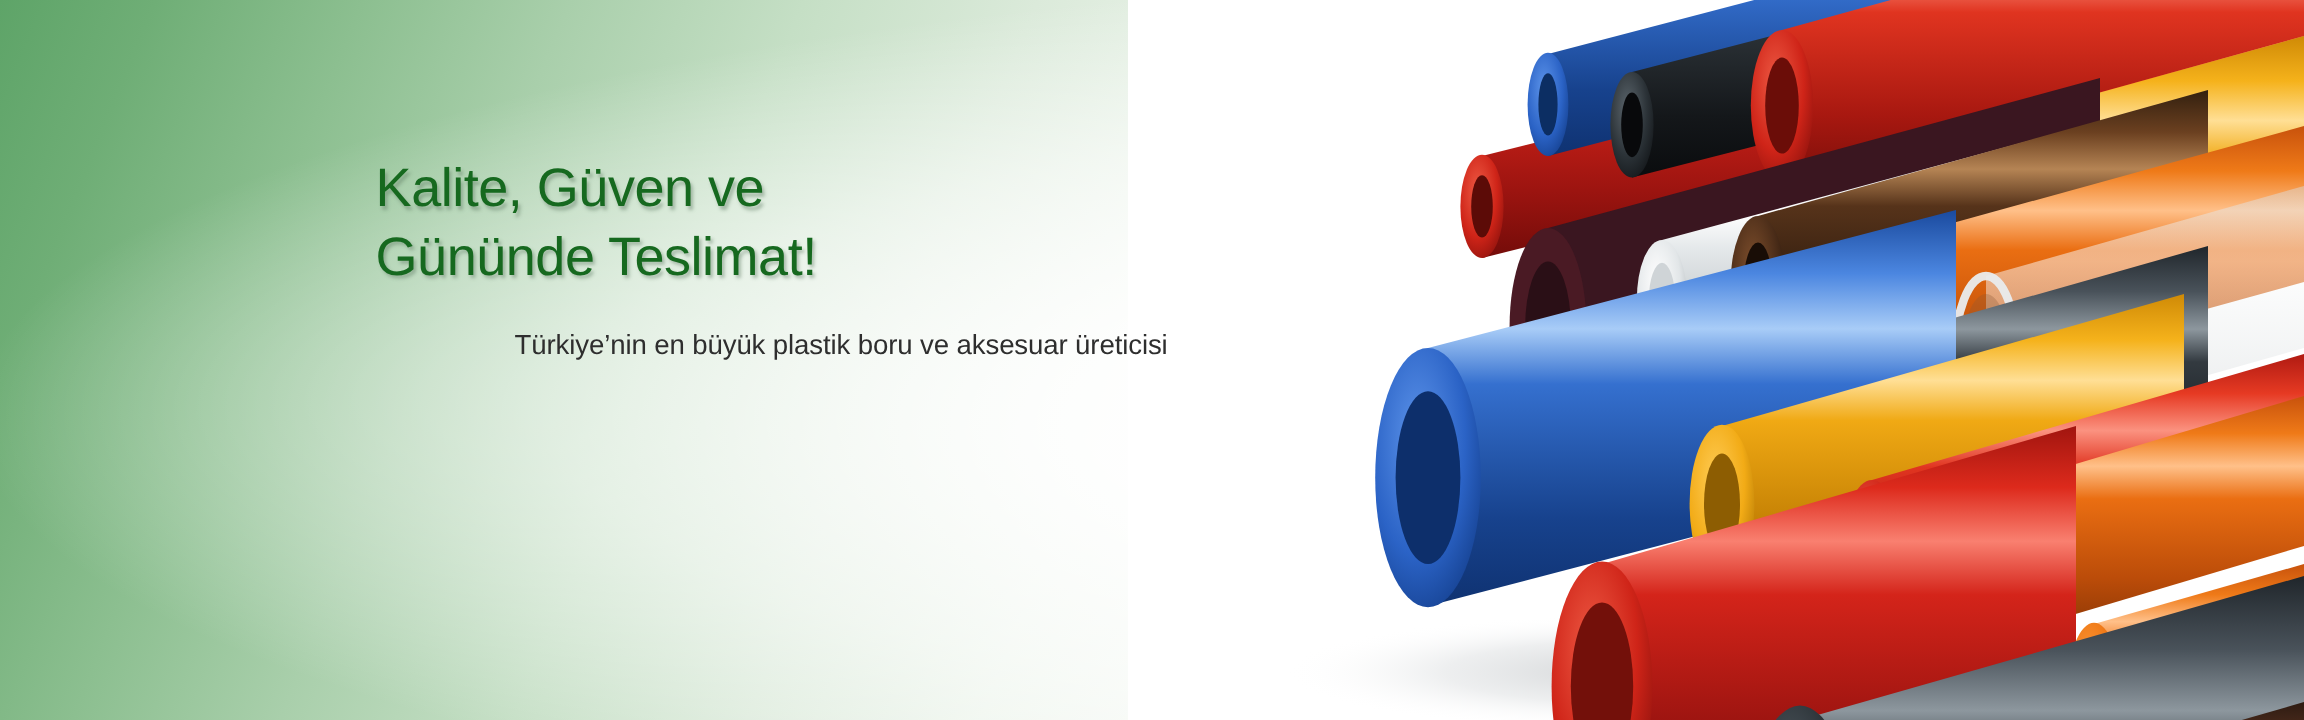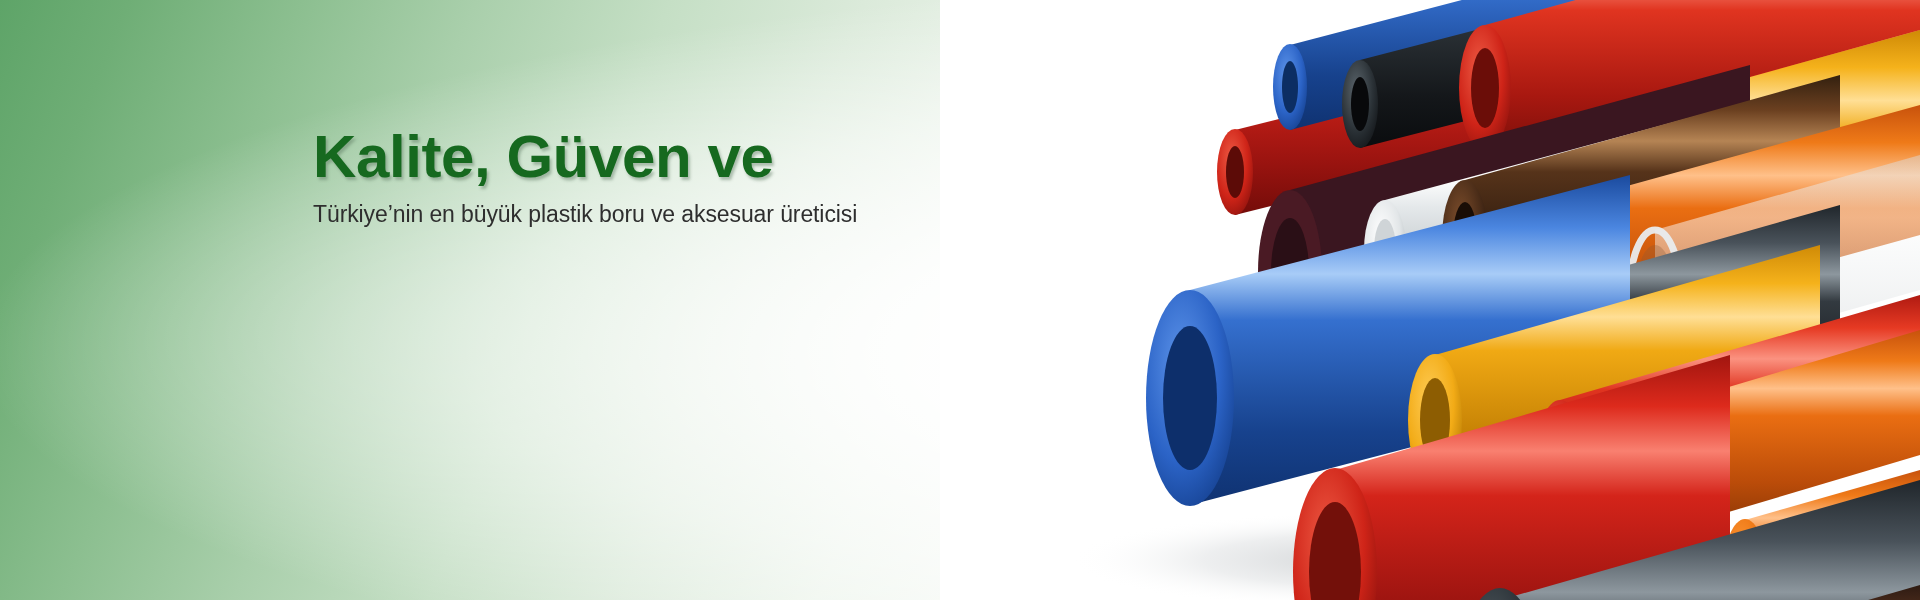"Kalite, Güven ve" .headline { font-size: 60px -> 45px; font-weight: bold -> normal }
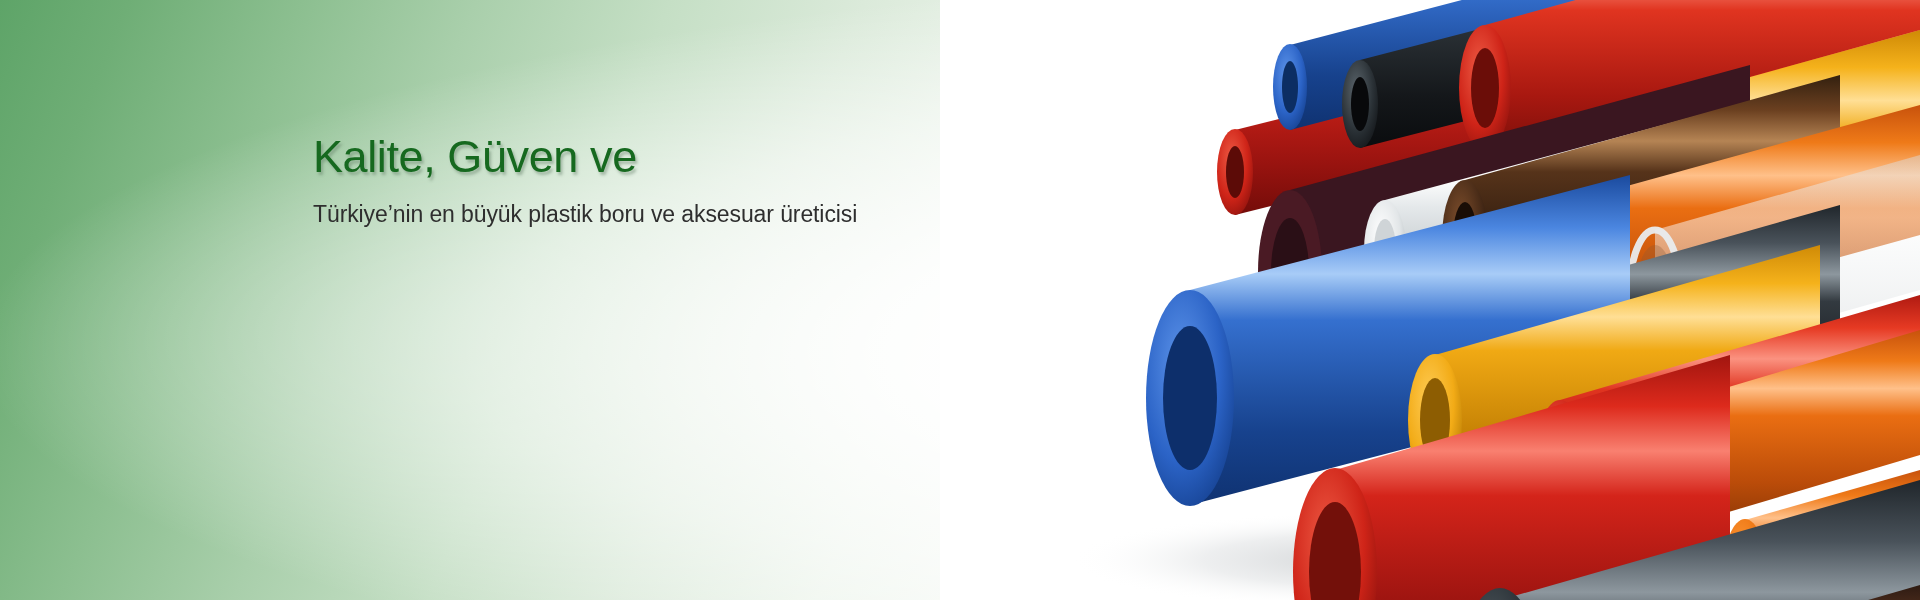"Gününde Teslimat!" span.hl-line { html: none -> <span>Gününde Teslimat!</span> }
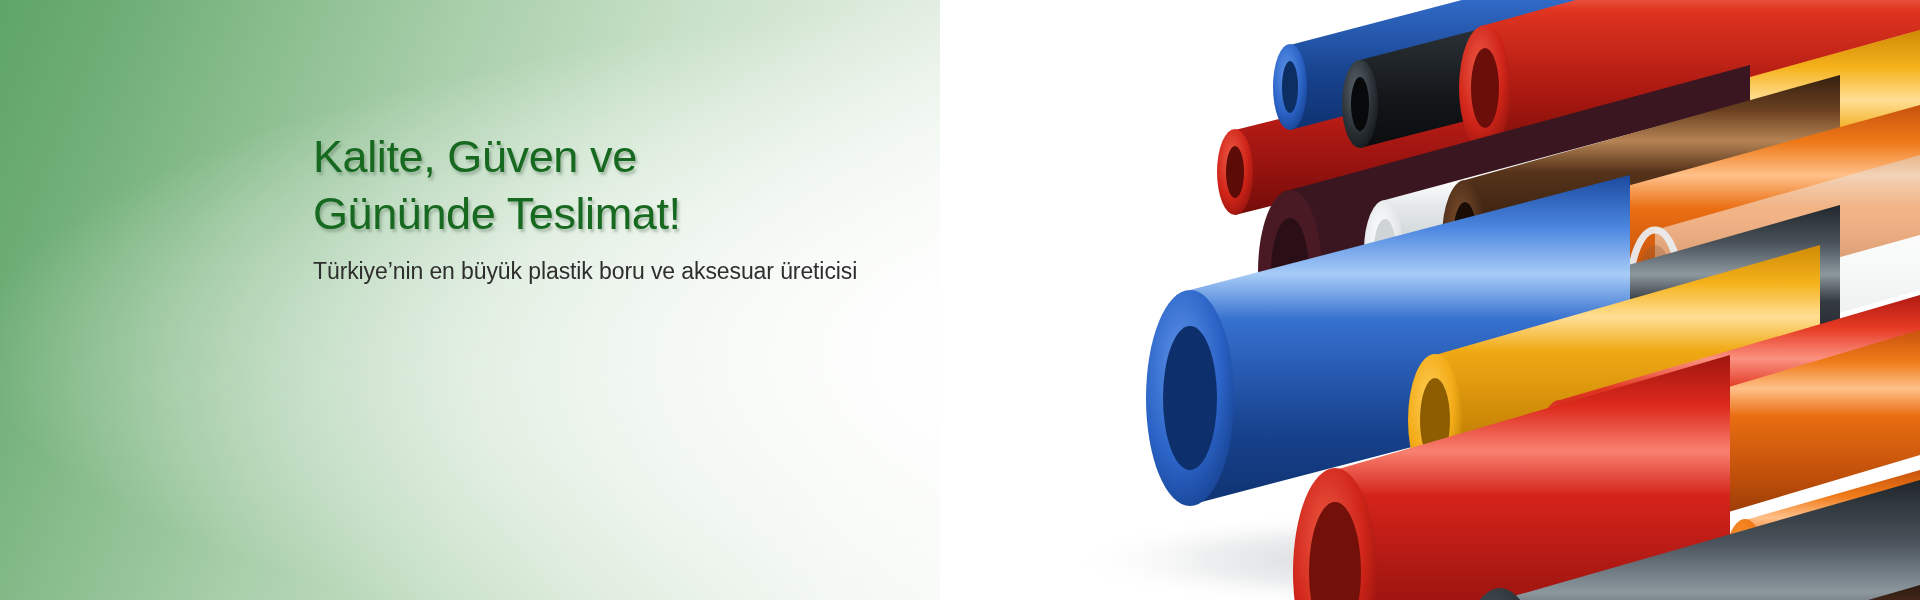"Türkiye’nin en büyük plastik boru" .subtitle { margin-top: 13px -> 29px; text-align: none -> right }
